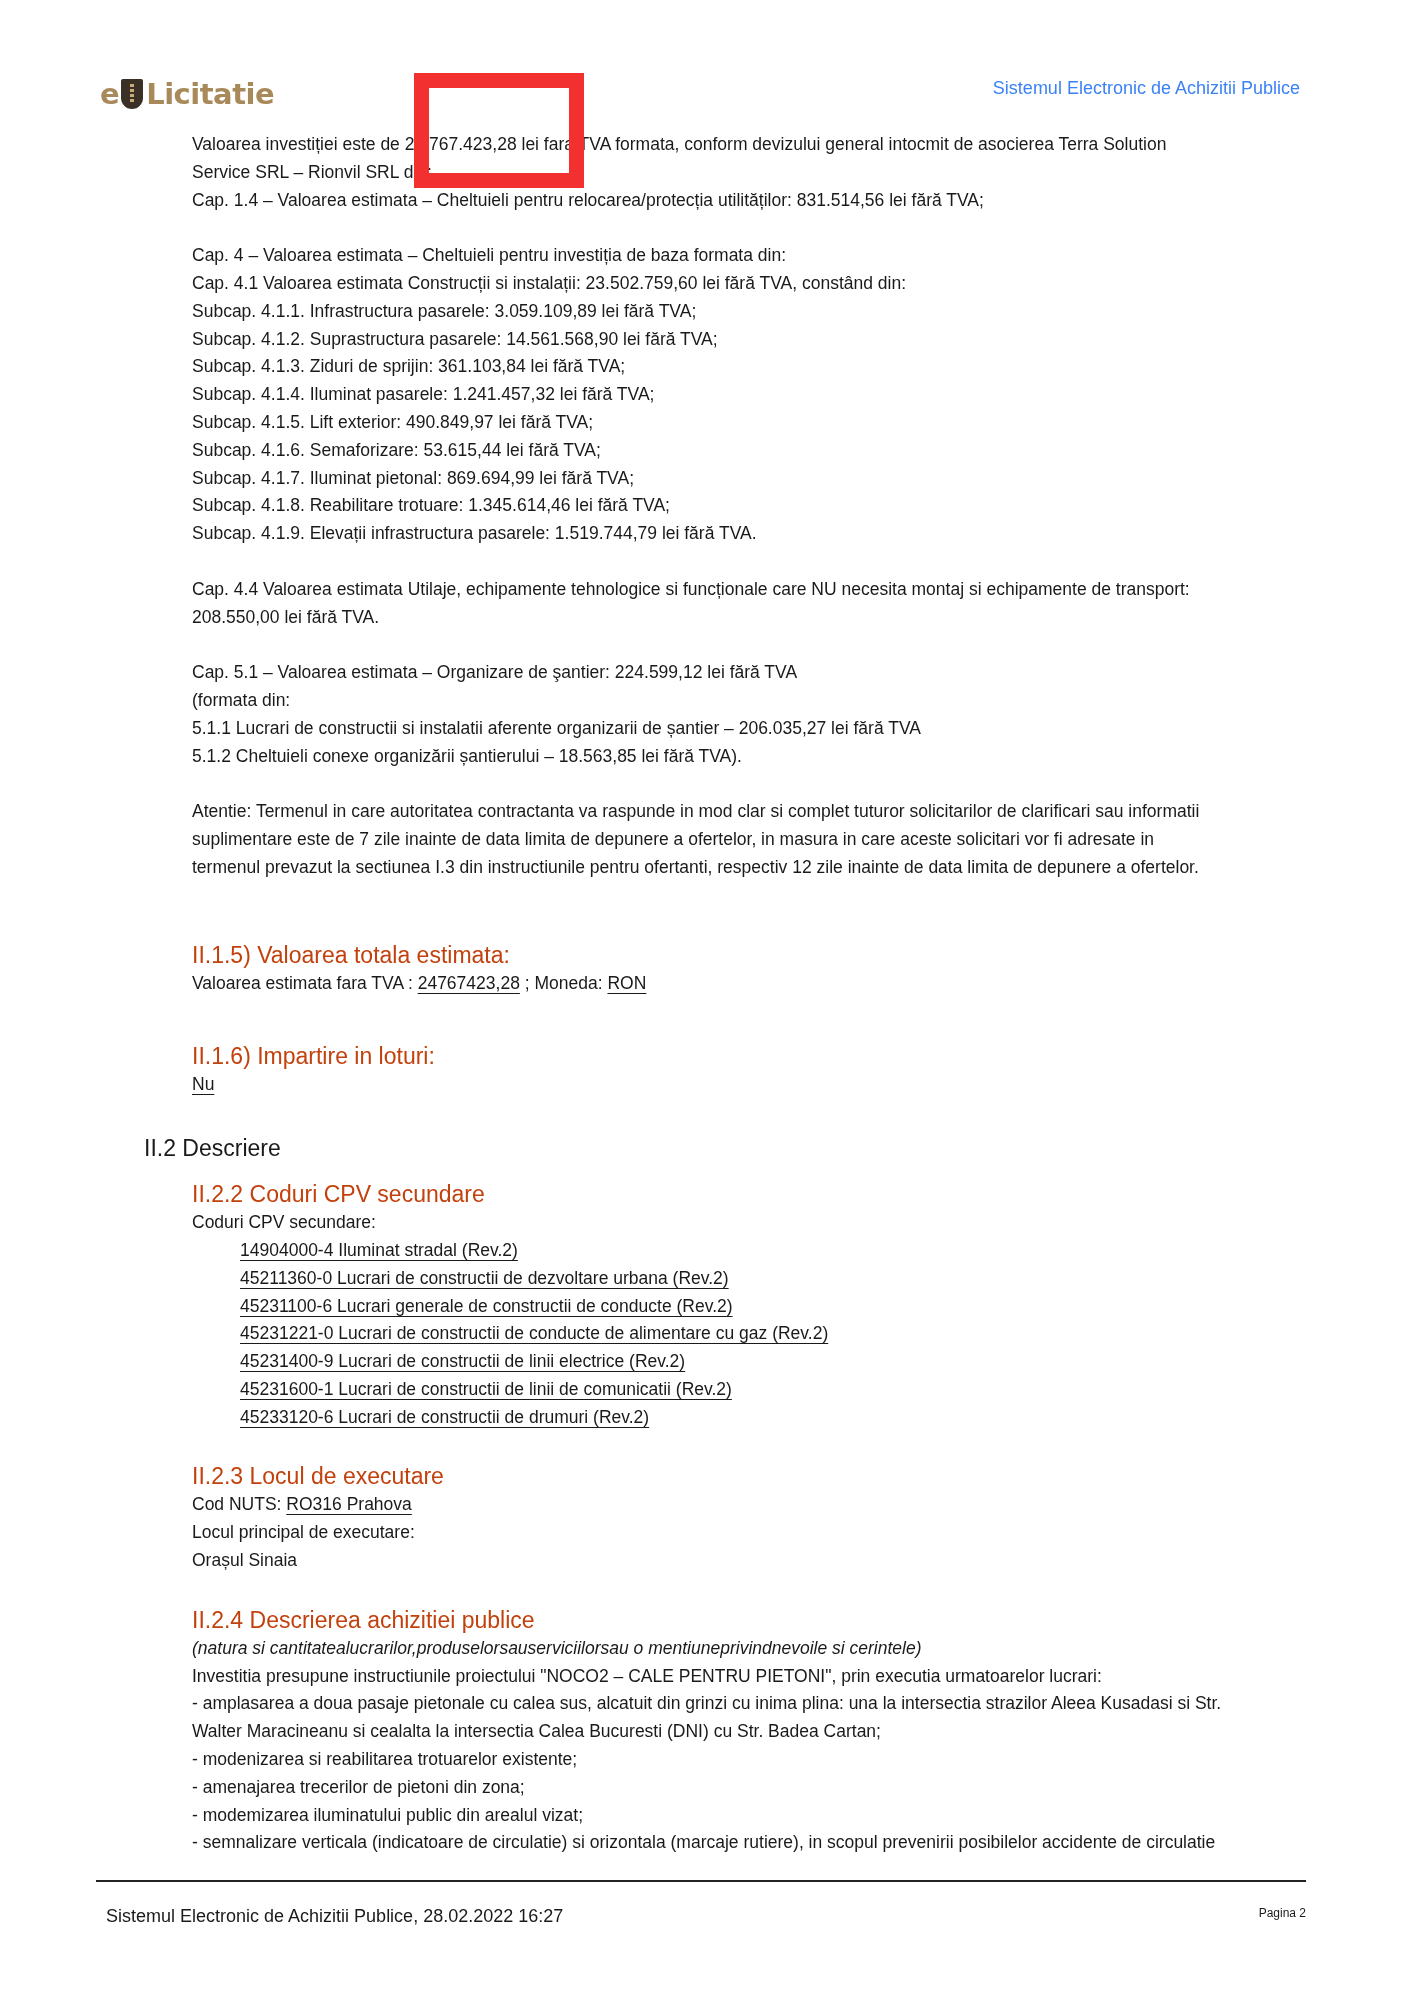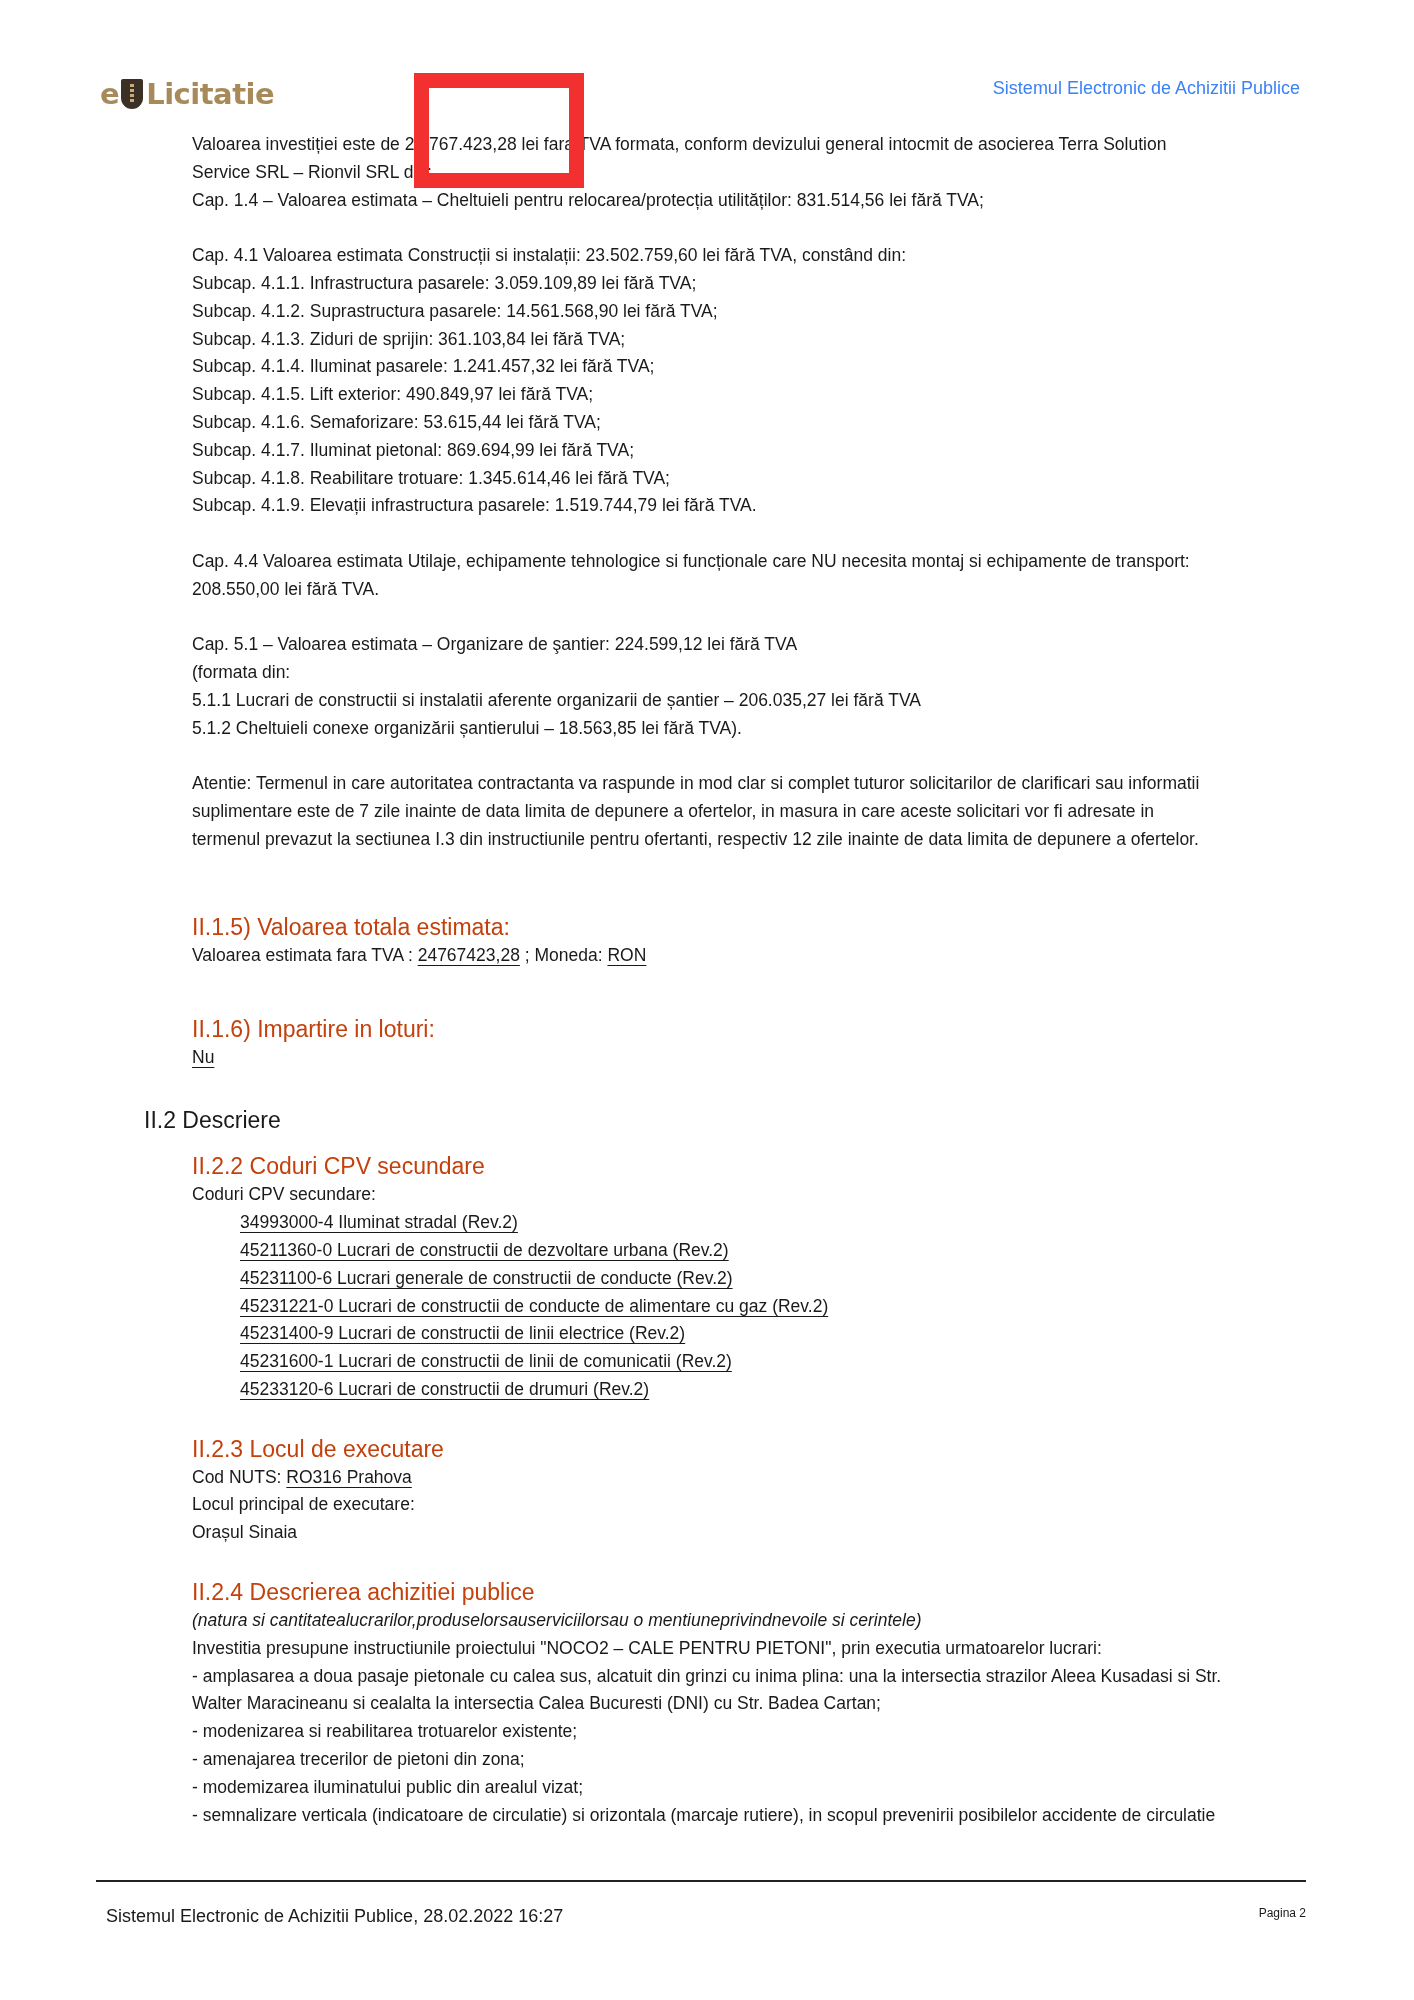"Cap. 4 – Valoarea estimata" span.line { html: none -> <span>Cap. 4 – Valoarea estimata – Cheltuieli pentru investiția de baza formata din:</span> }
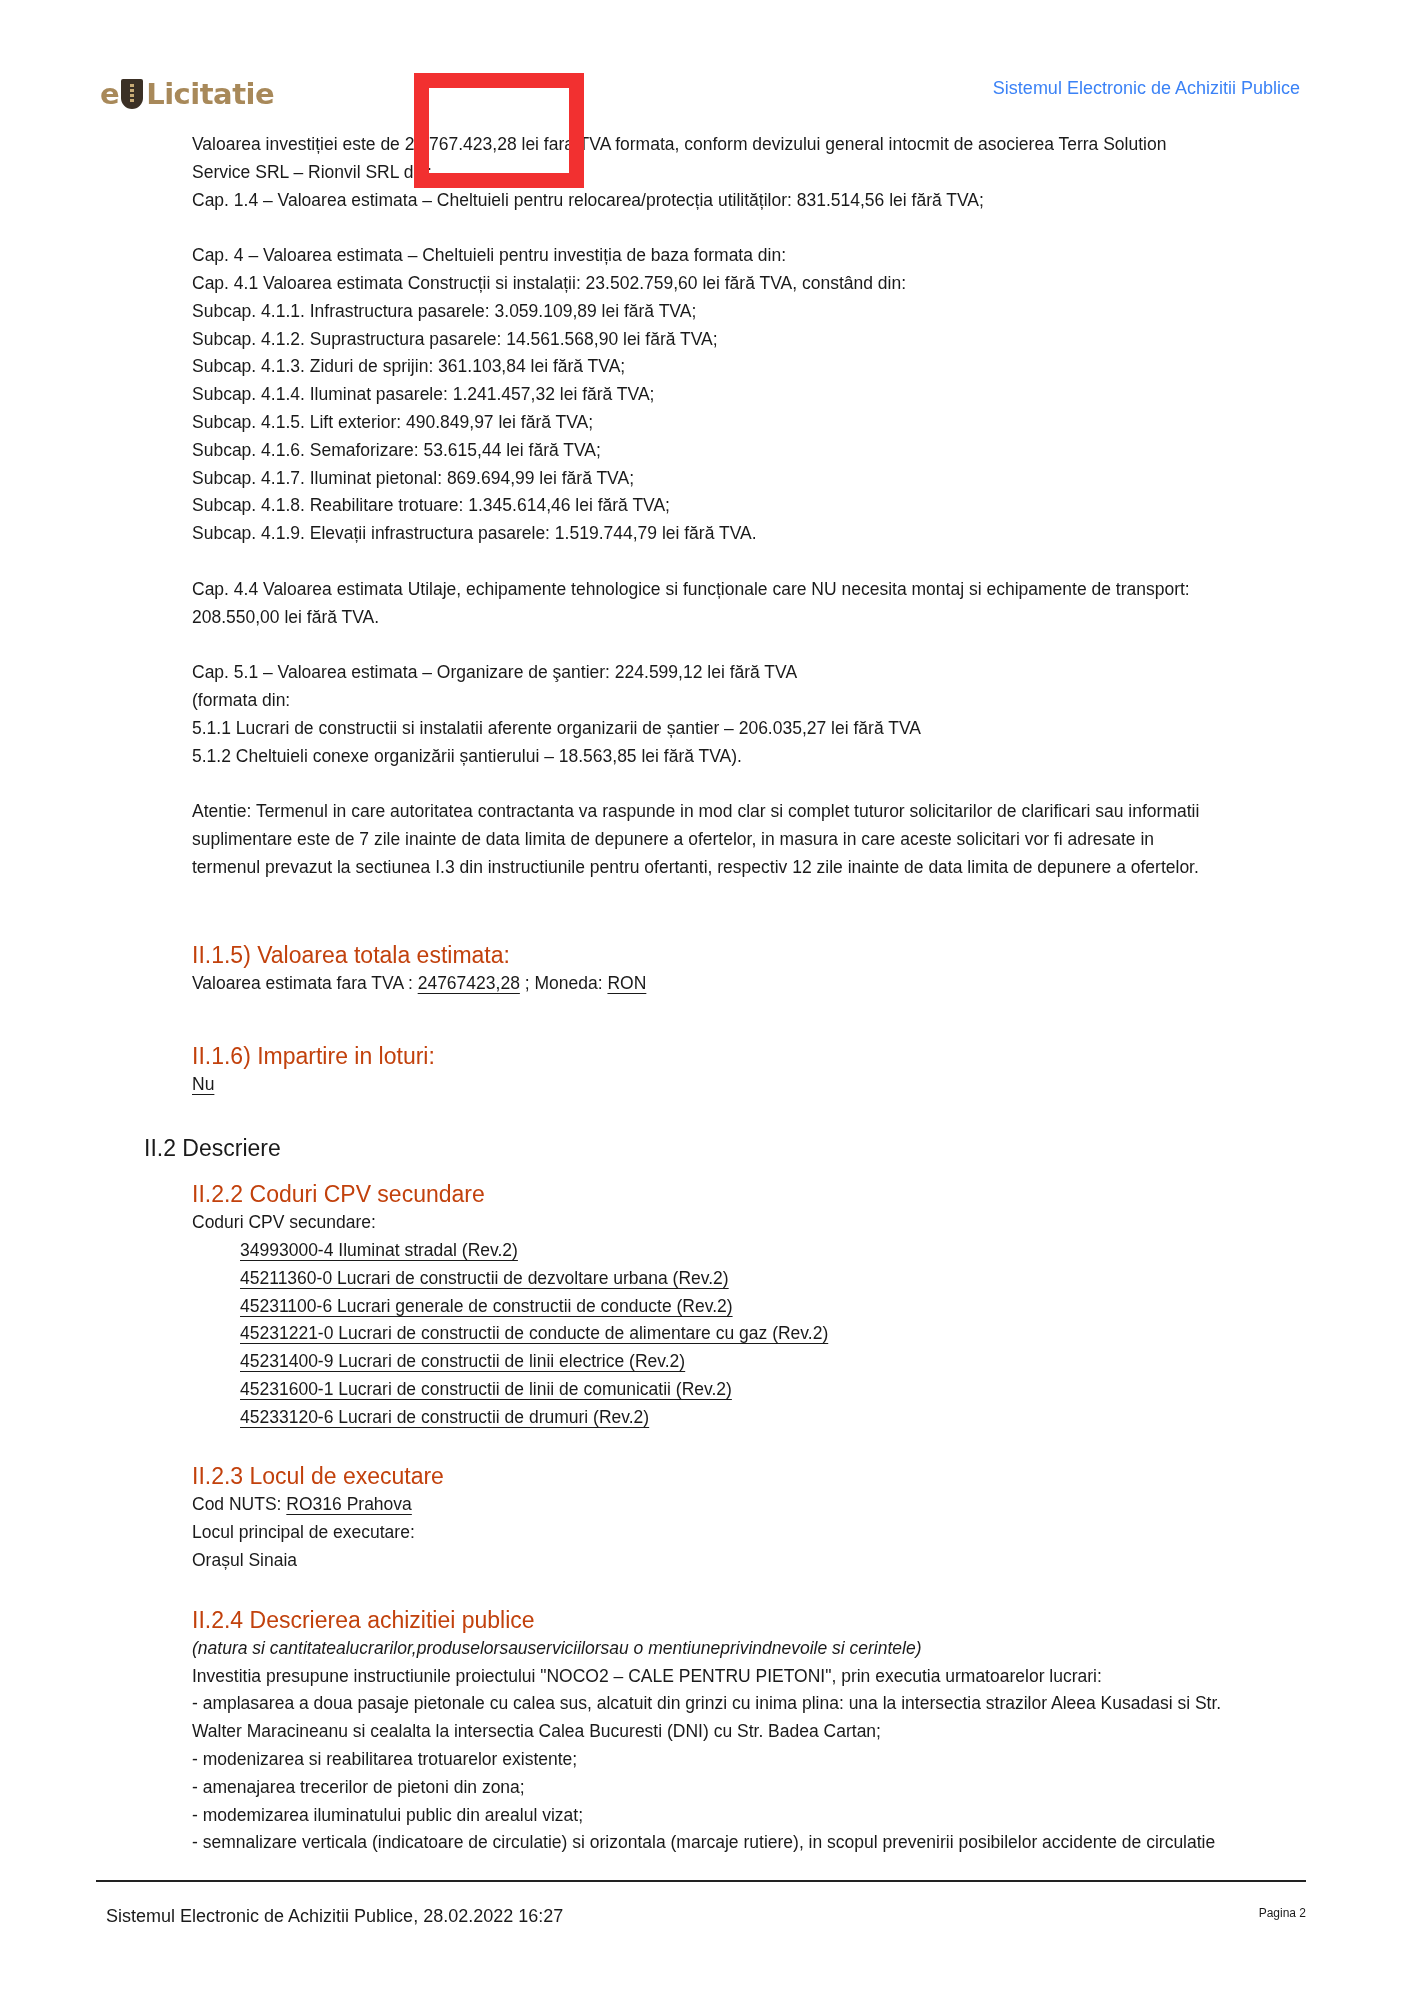"34993000-4 Iluminat stradal (Rev.2)" a.ul { text: 34993000-4 -> 14904000-4 }
